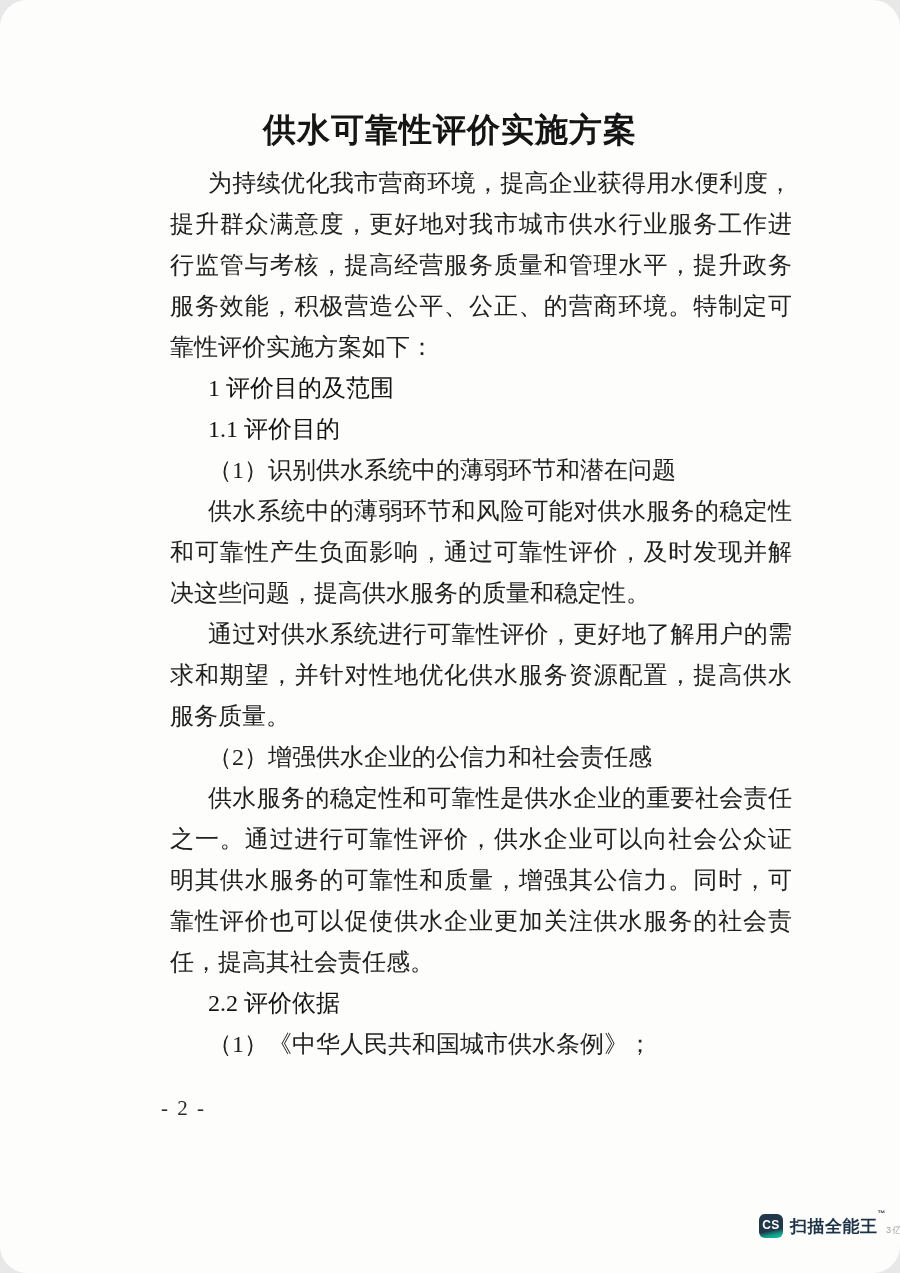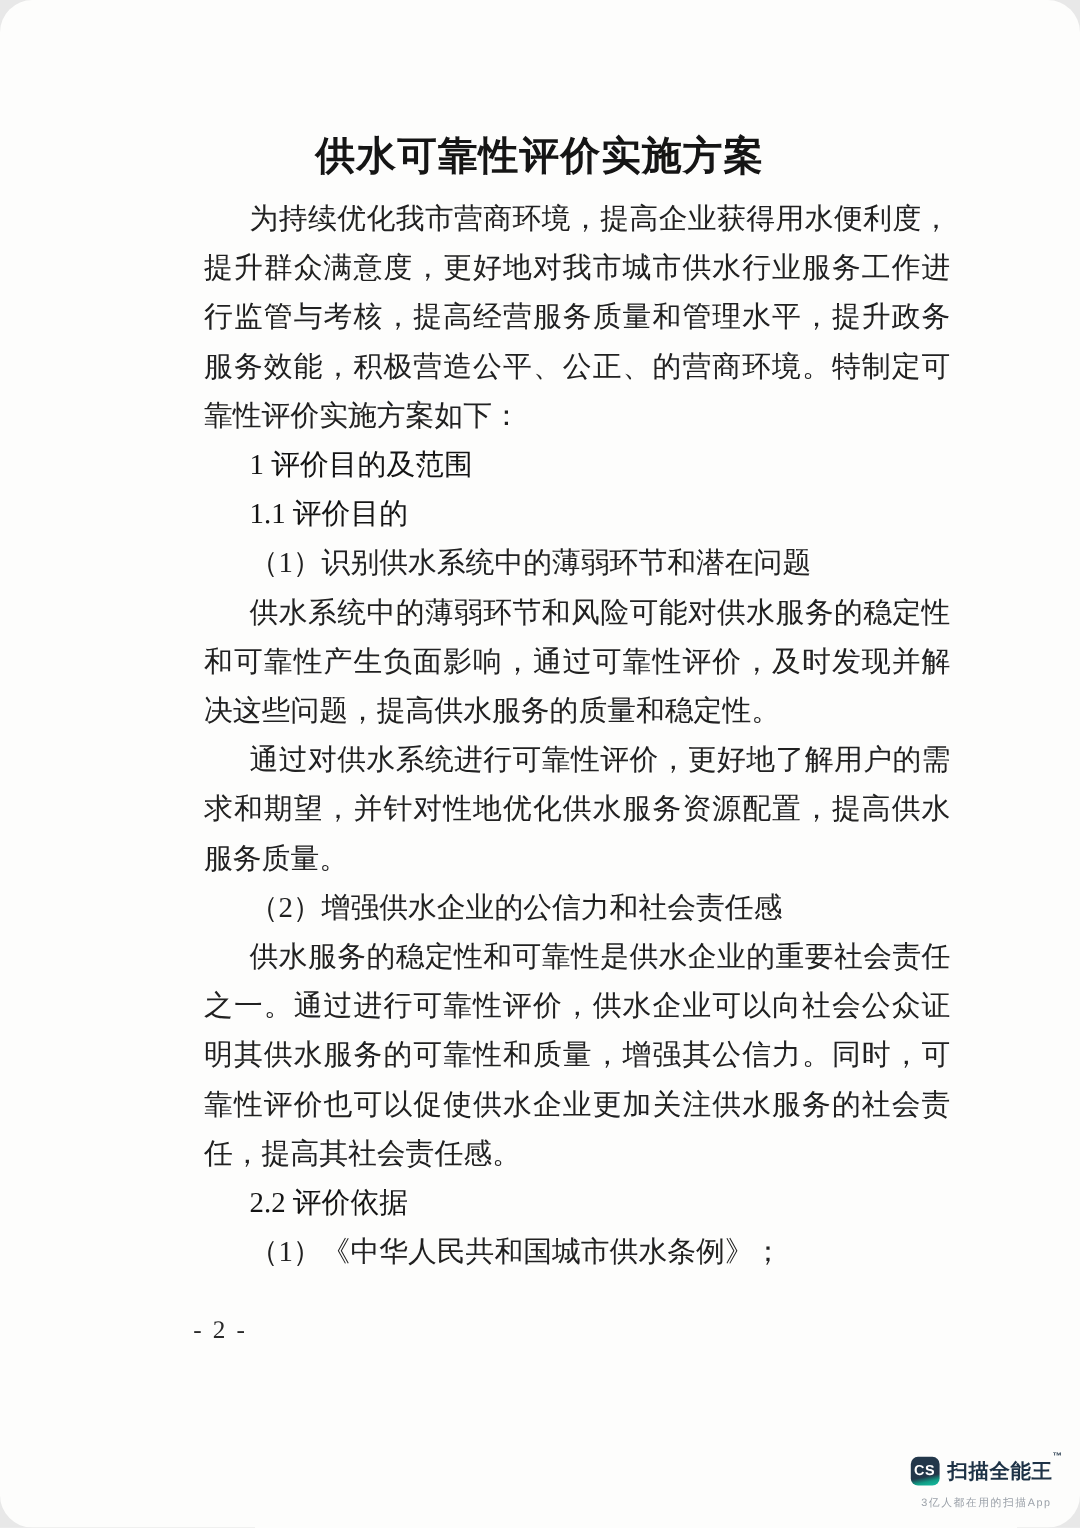"CS" .watermark { flex-direction: column -> row }
